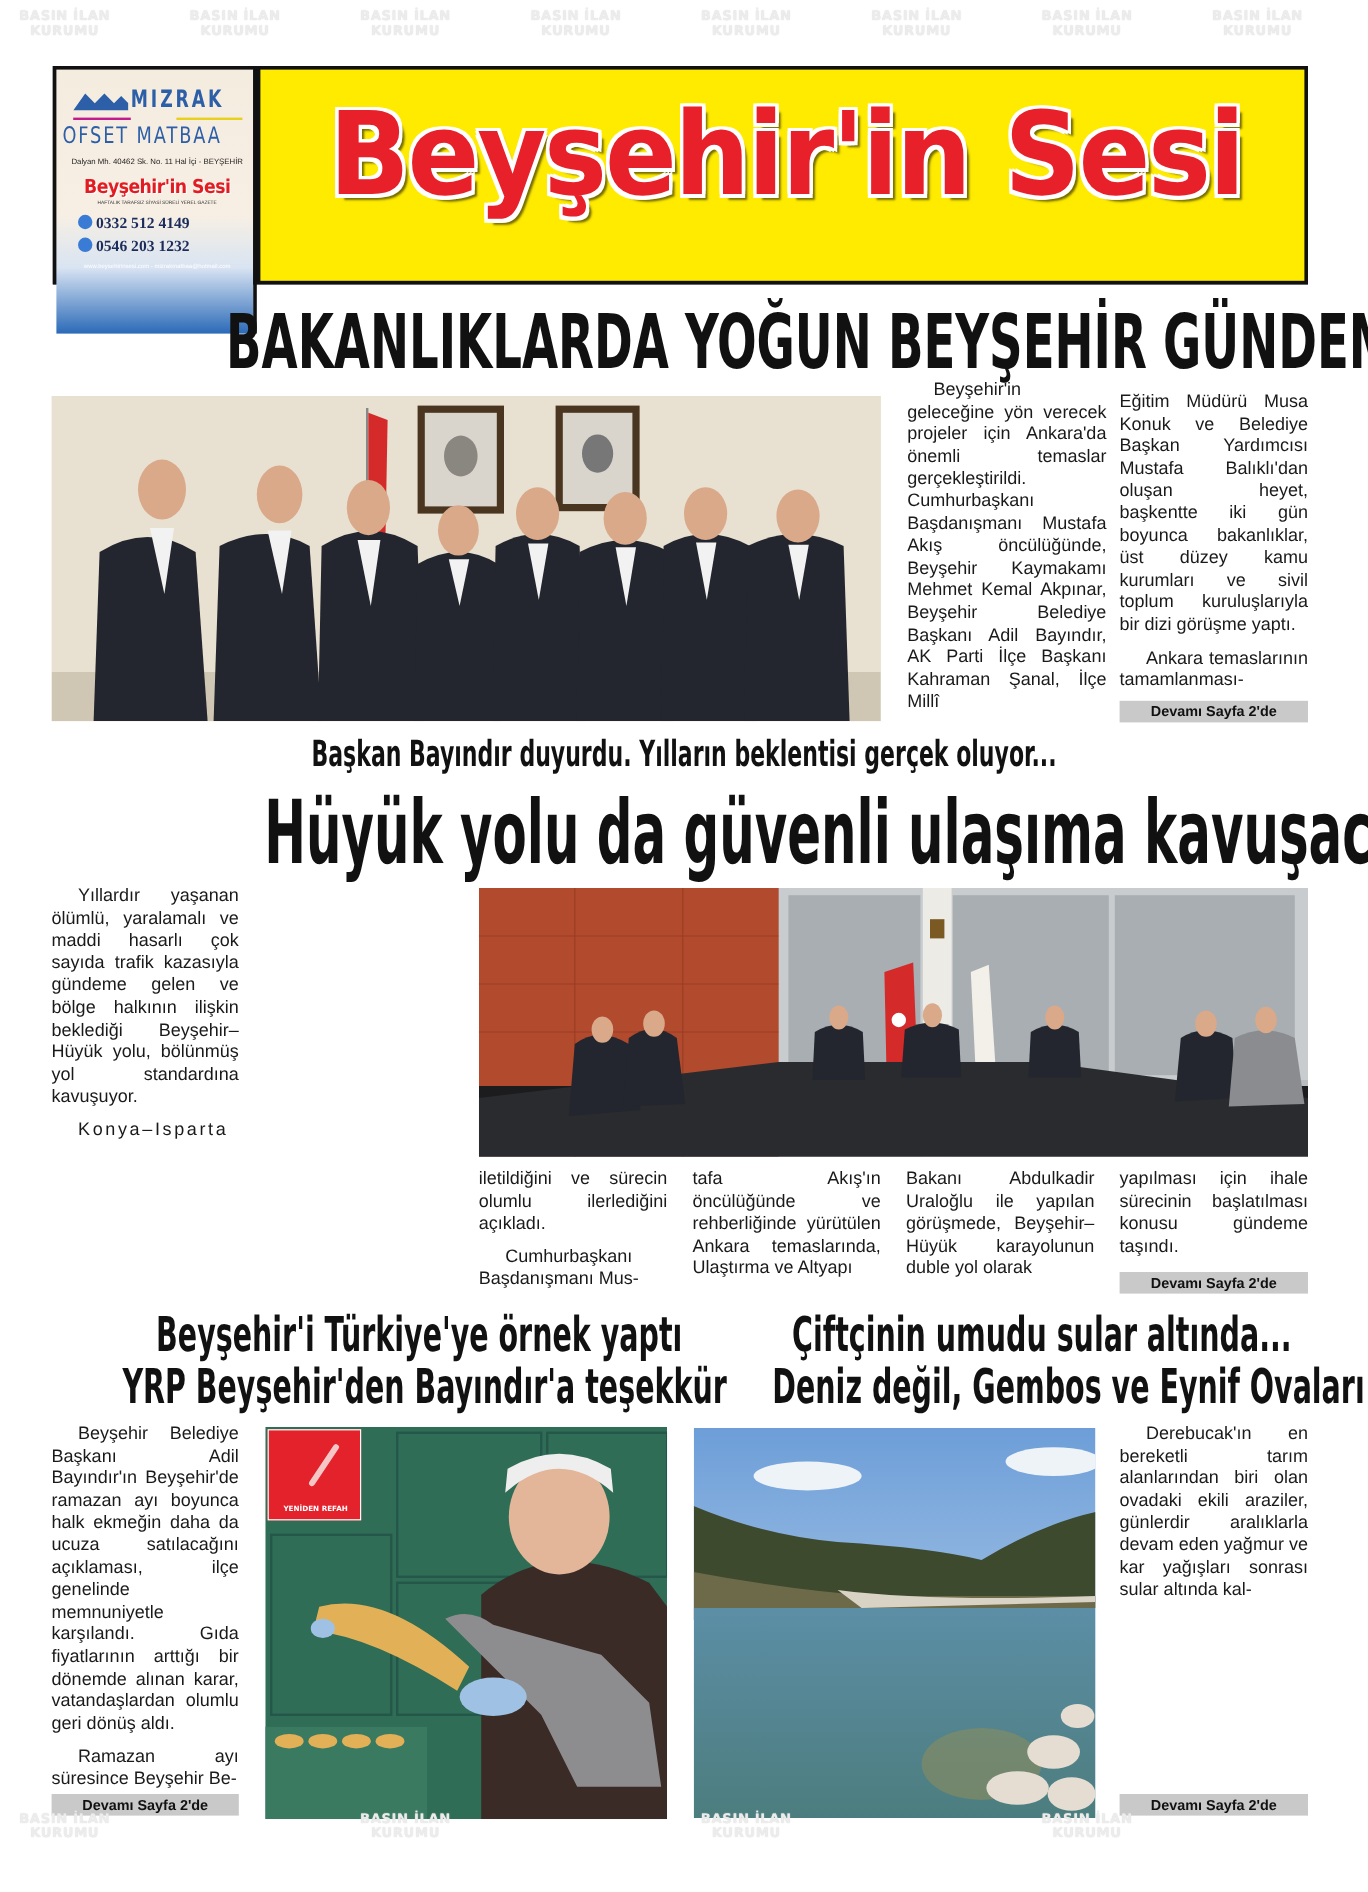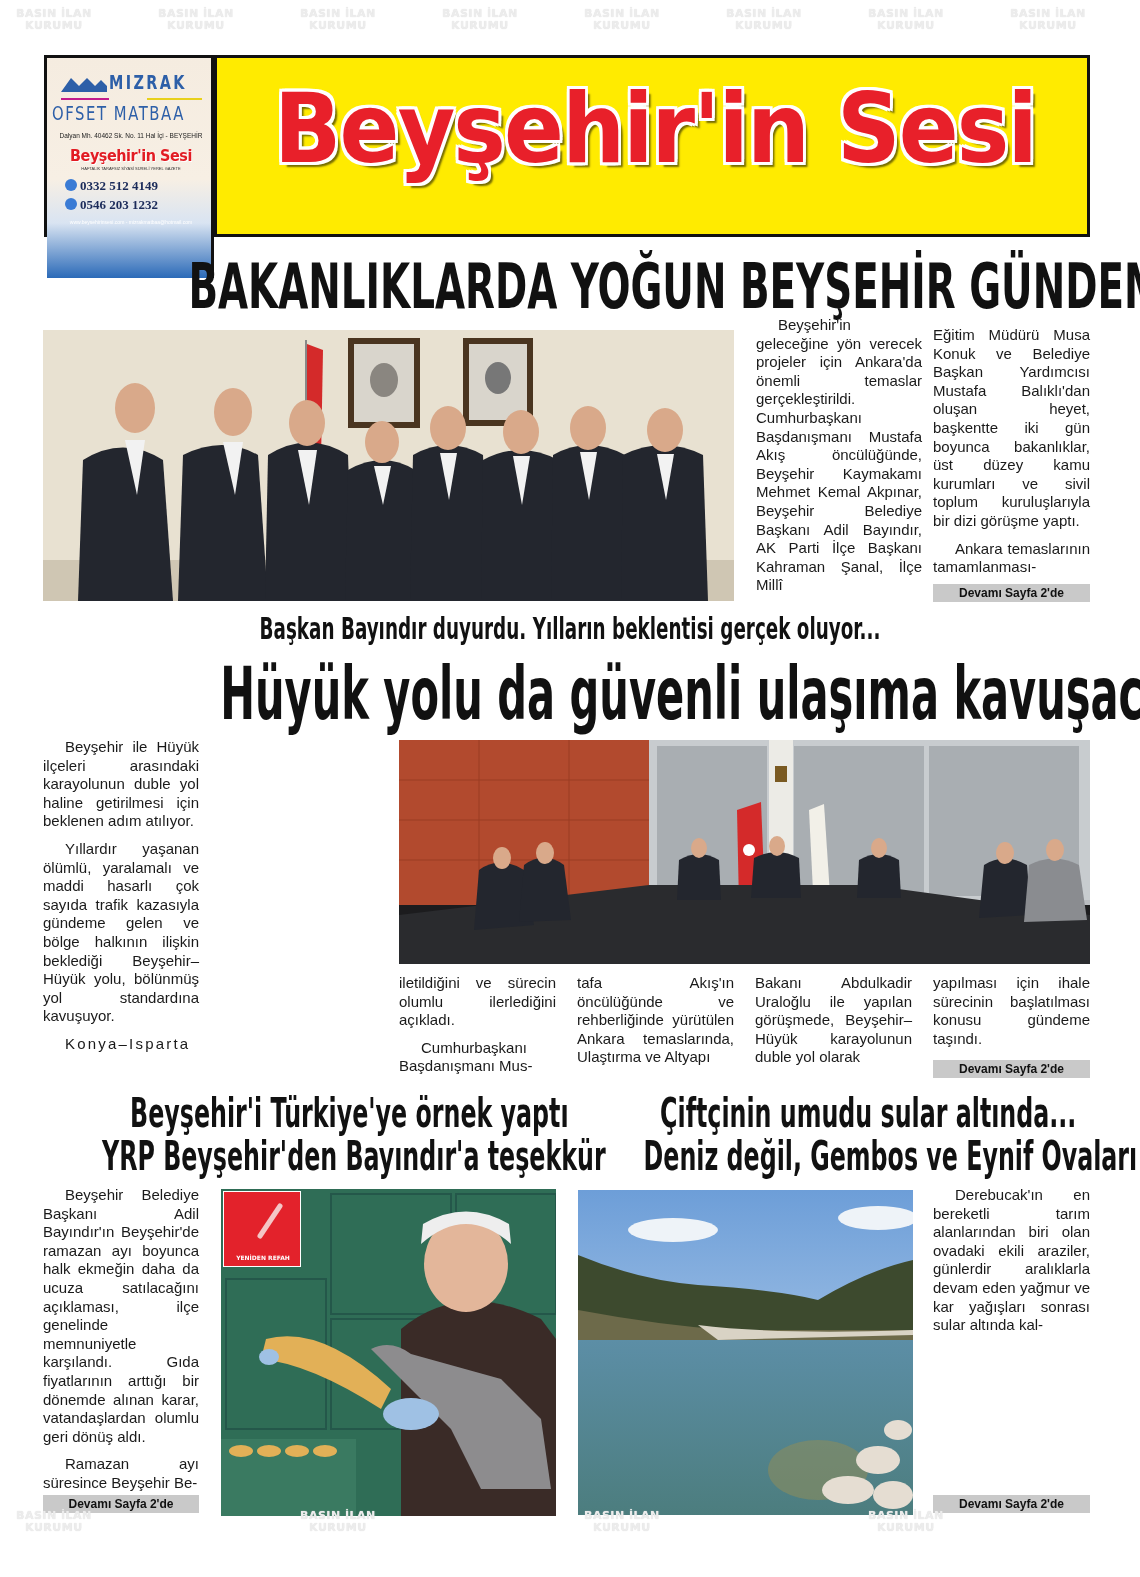"Beyşehir ile Hüyük ilçeleri arasındaki" p { html: <p>Beyşehir ile Hüyük ilçeleri arasındaki karayolunun duble yol haline getirilmesi için beklenen adım atılıyor.</p> -> none }
